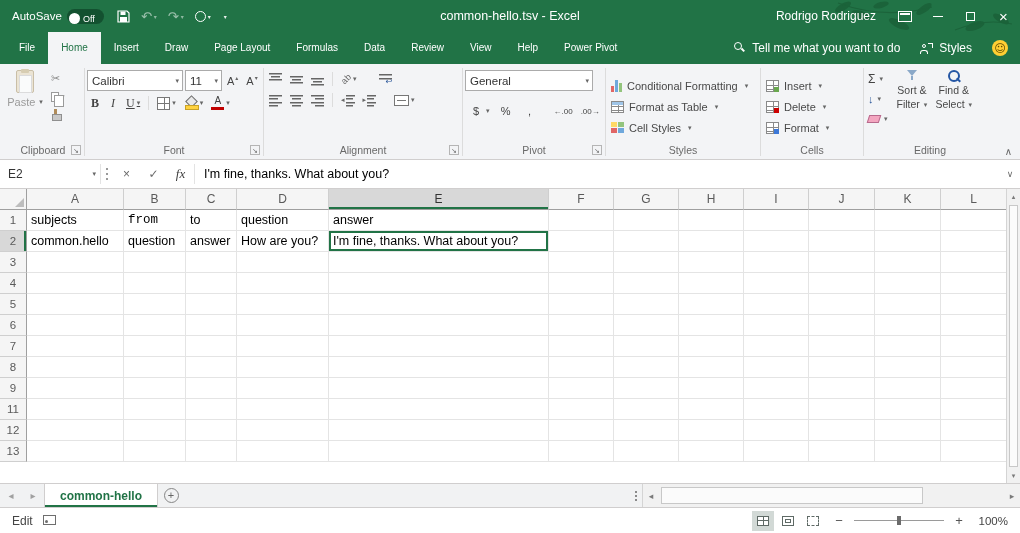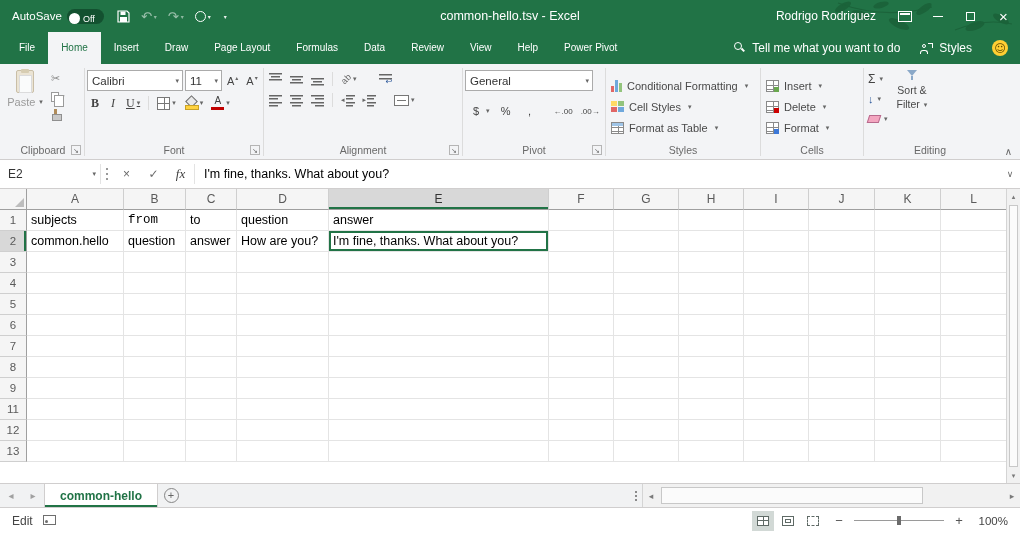"Find &" div.twoline { html: none -> <div> <span></span> <span>Find &amp;</span> <span> <span>Select</span> <span>▾</span> </span> </div> }
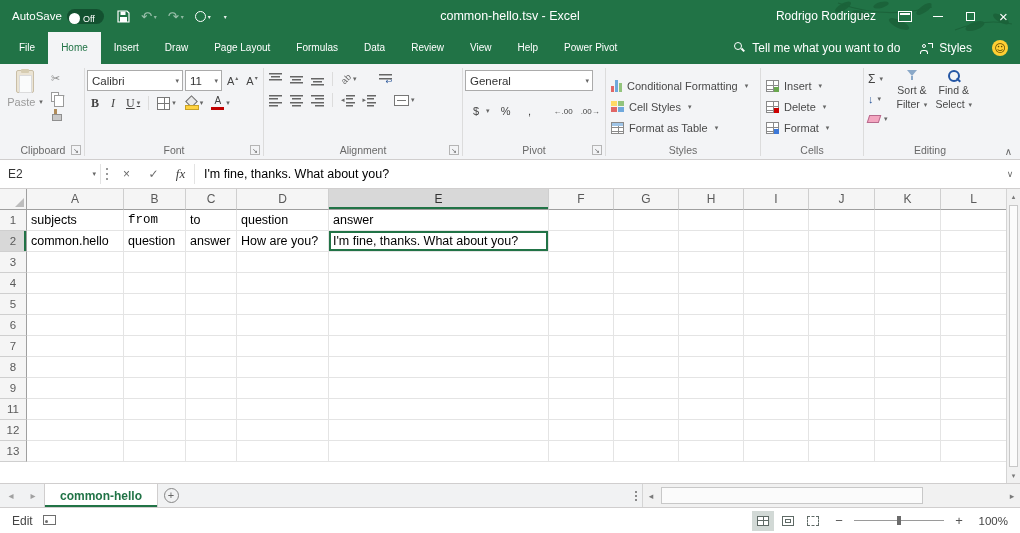"Cell Styles" div.row-btn { order: before "Format as Table" -> after "Format as Table" }
